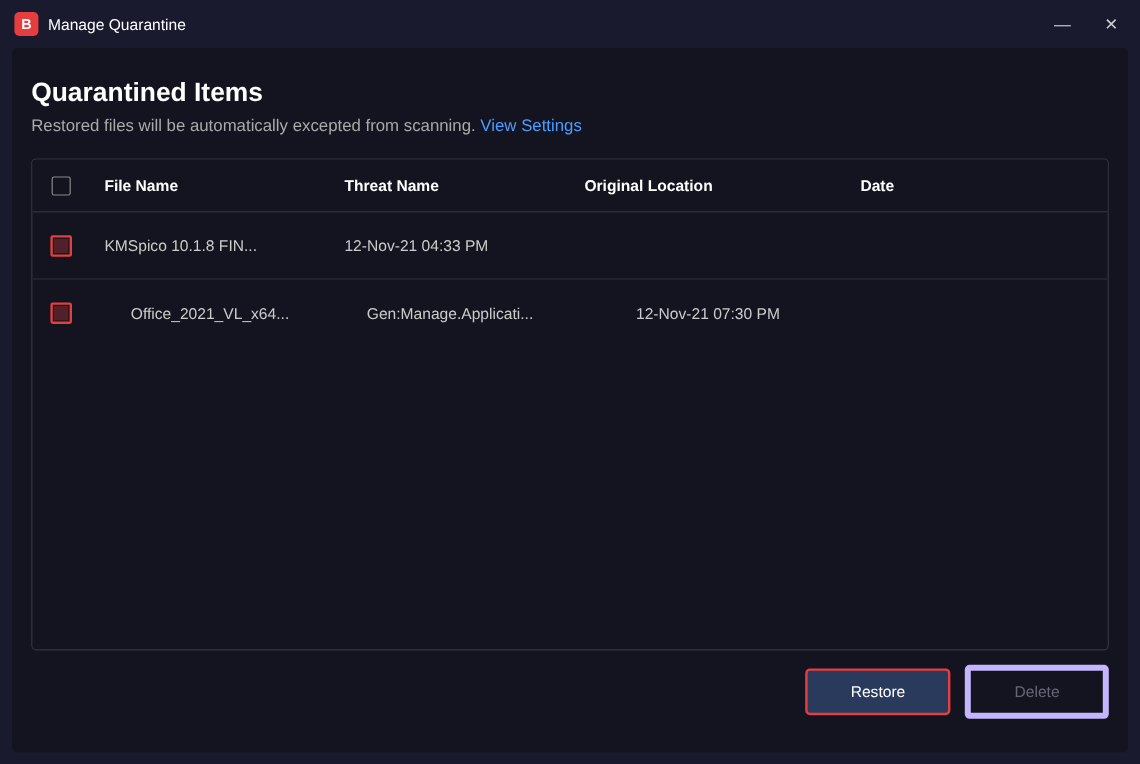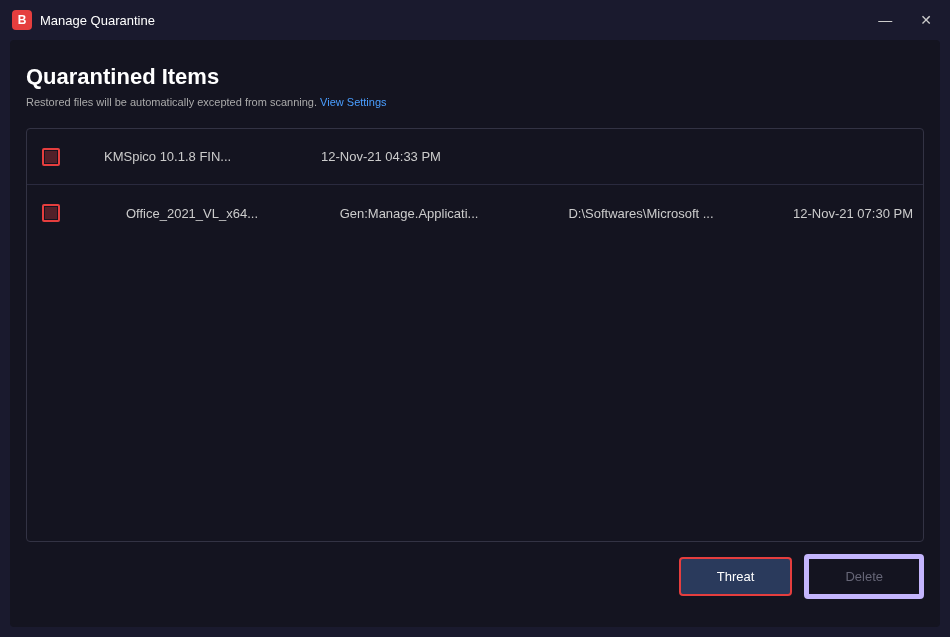"Restored files will be automatically" .subtitle { font-size: 11px -> 14px }
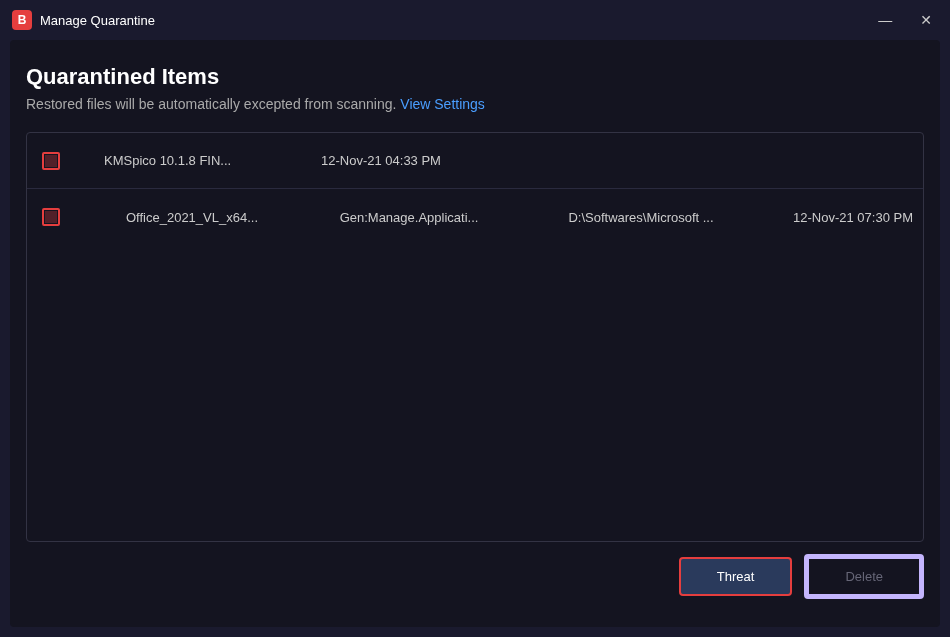"File Name" div.table-header { html: none -> <div> <div> <div></div> </div> <div>File Name</div> <div>Threat Name</div> <div>Original Location</div> <div>Date</div> </div> }
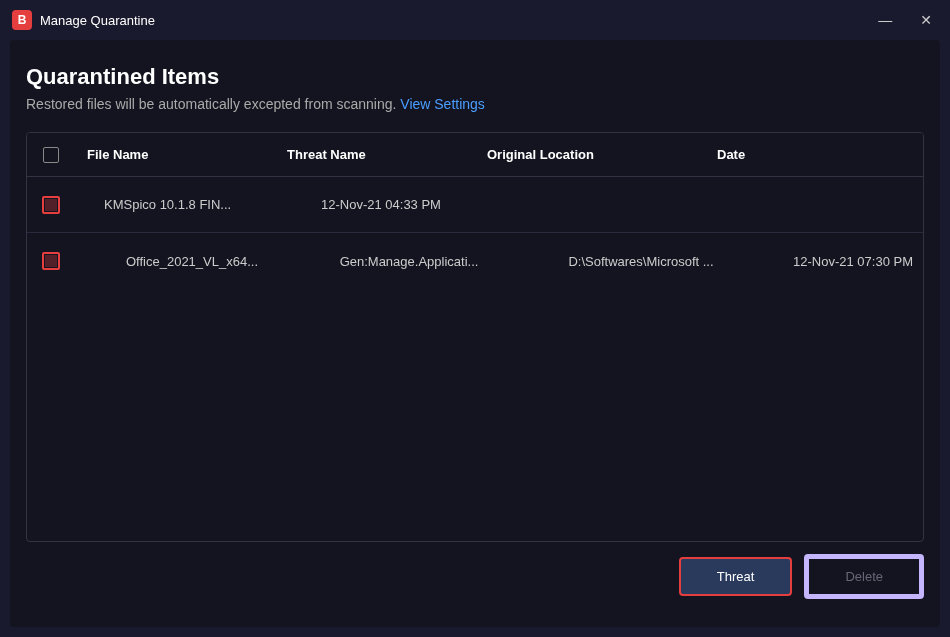"KMSpico 10.1.8 FIN..." .table-row { gap: 17px -> none }
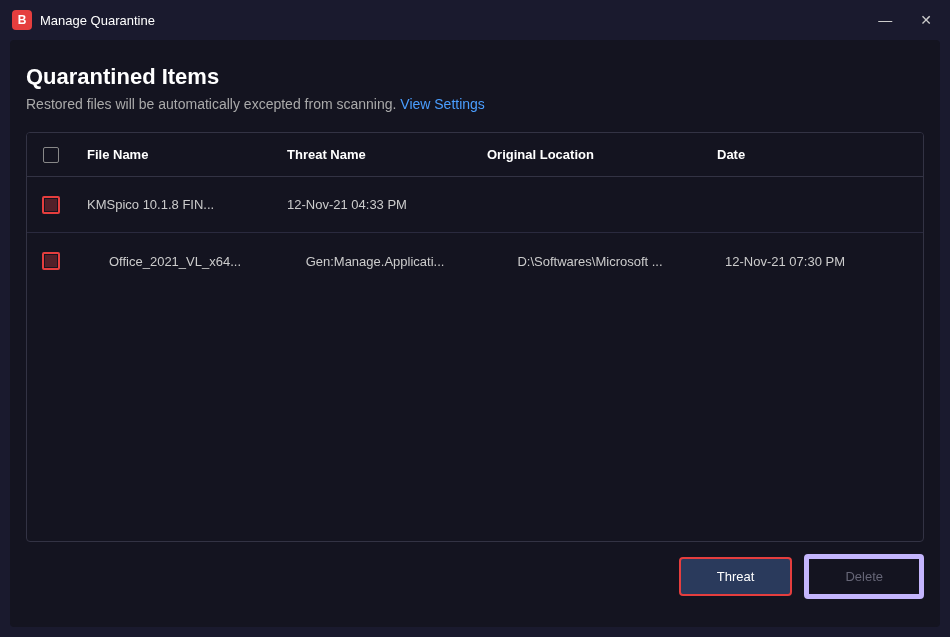"D:\Softwares\Microsoft ..." div.table-cell { html: <div>D:\Softwares\Microsoft ...</div> -> none }
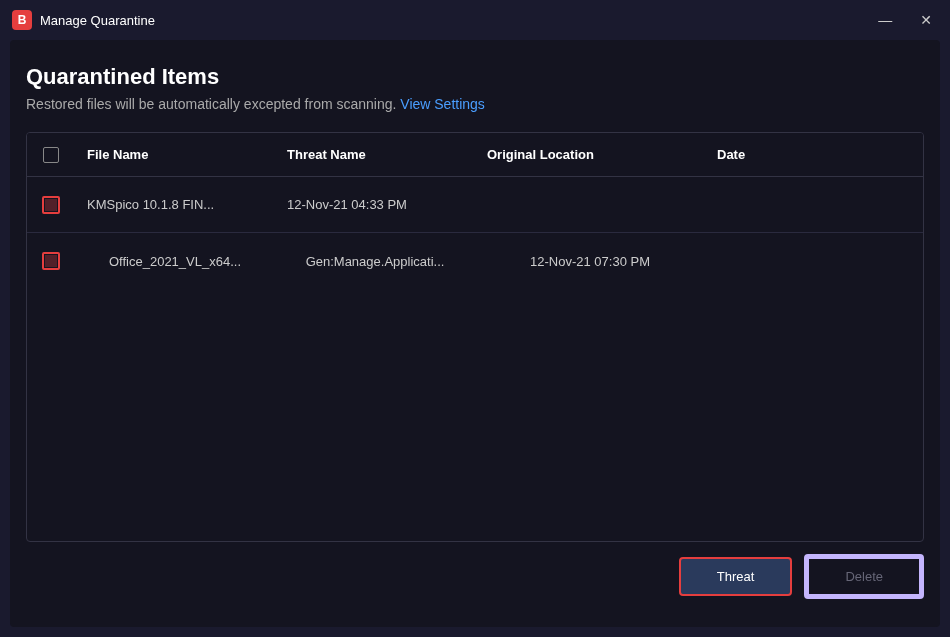"Threat" button.btn-restore { text: Threat -> Restore }
